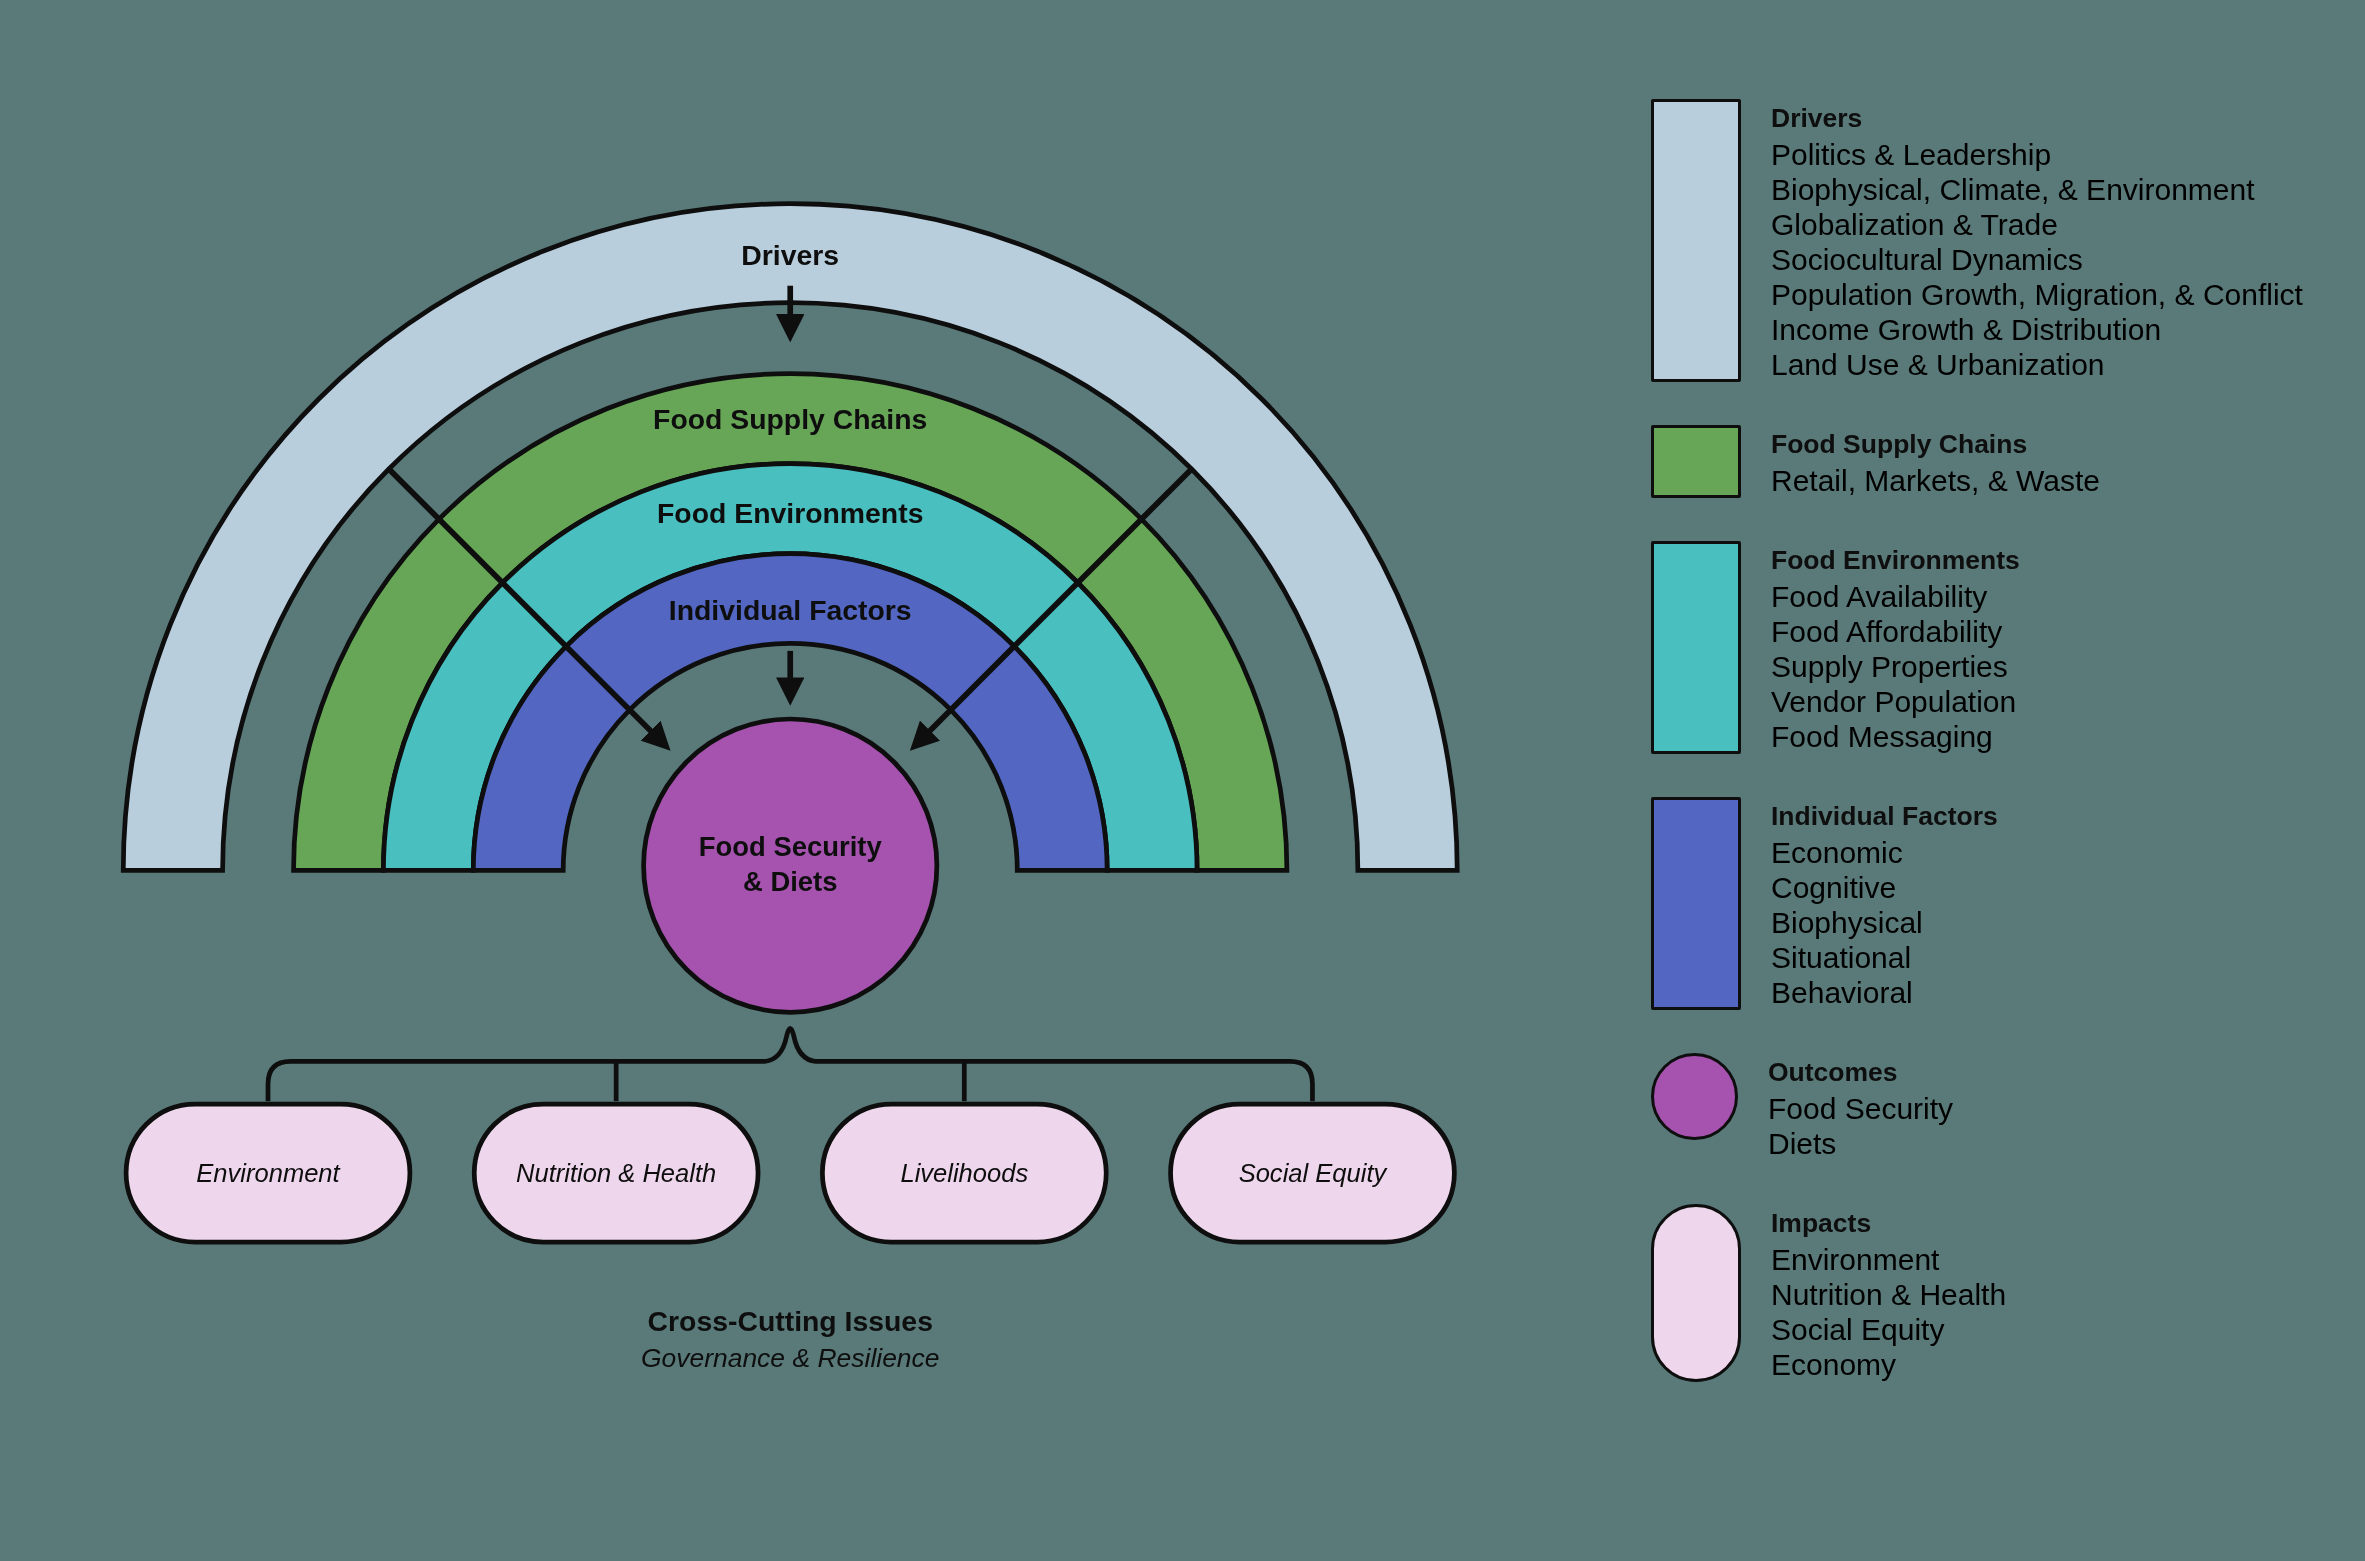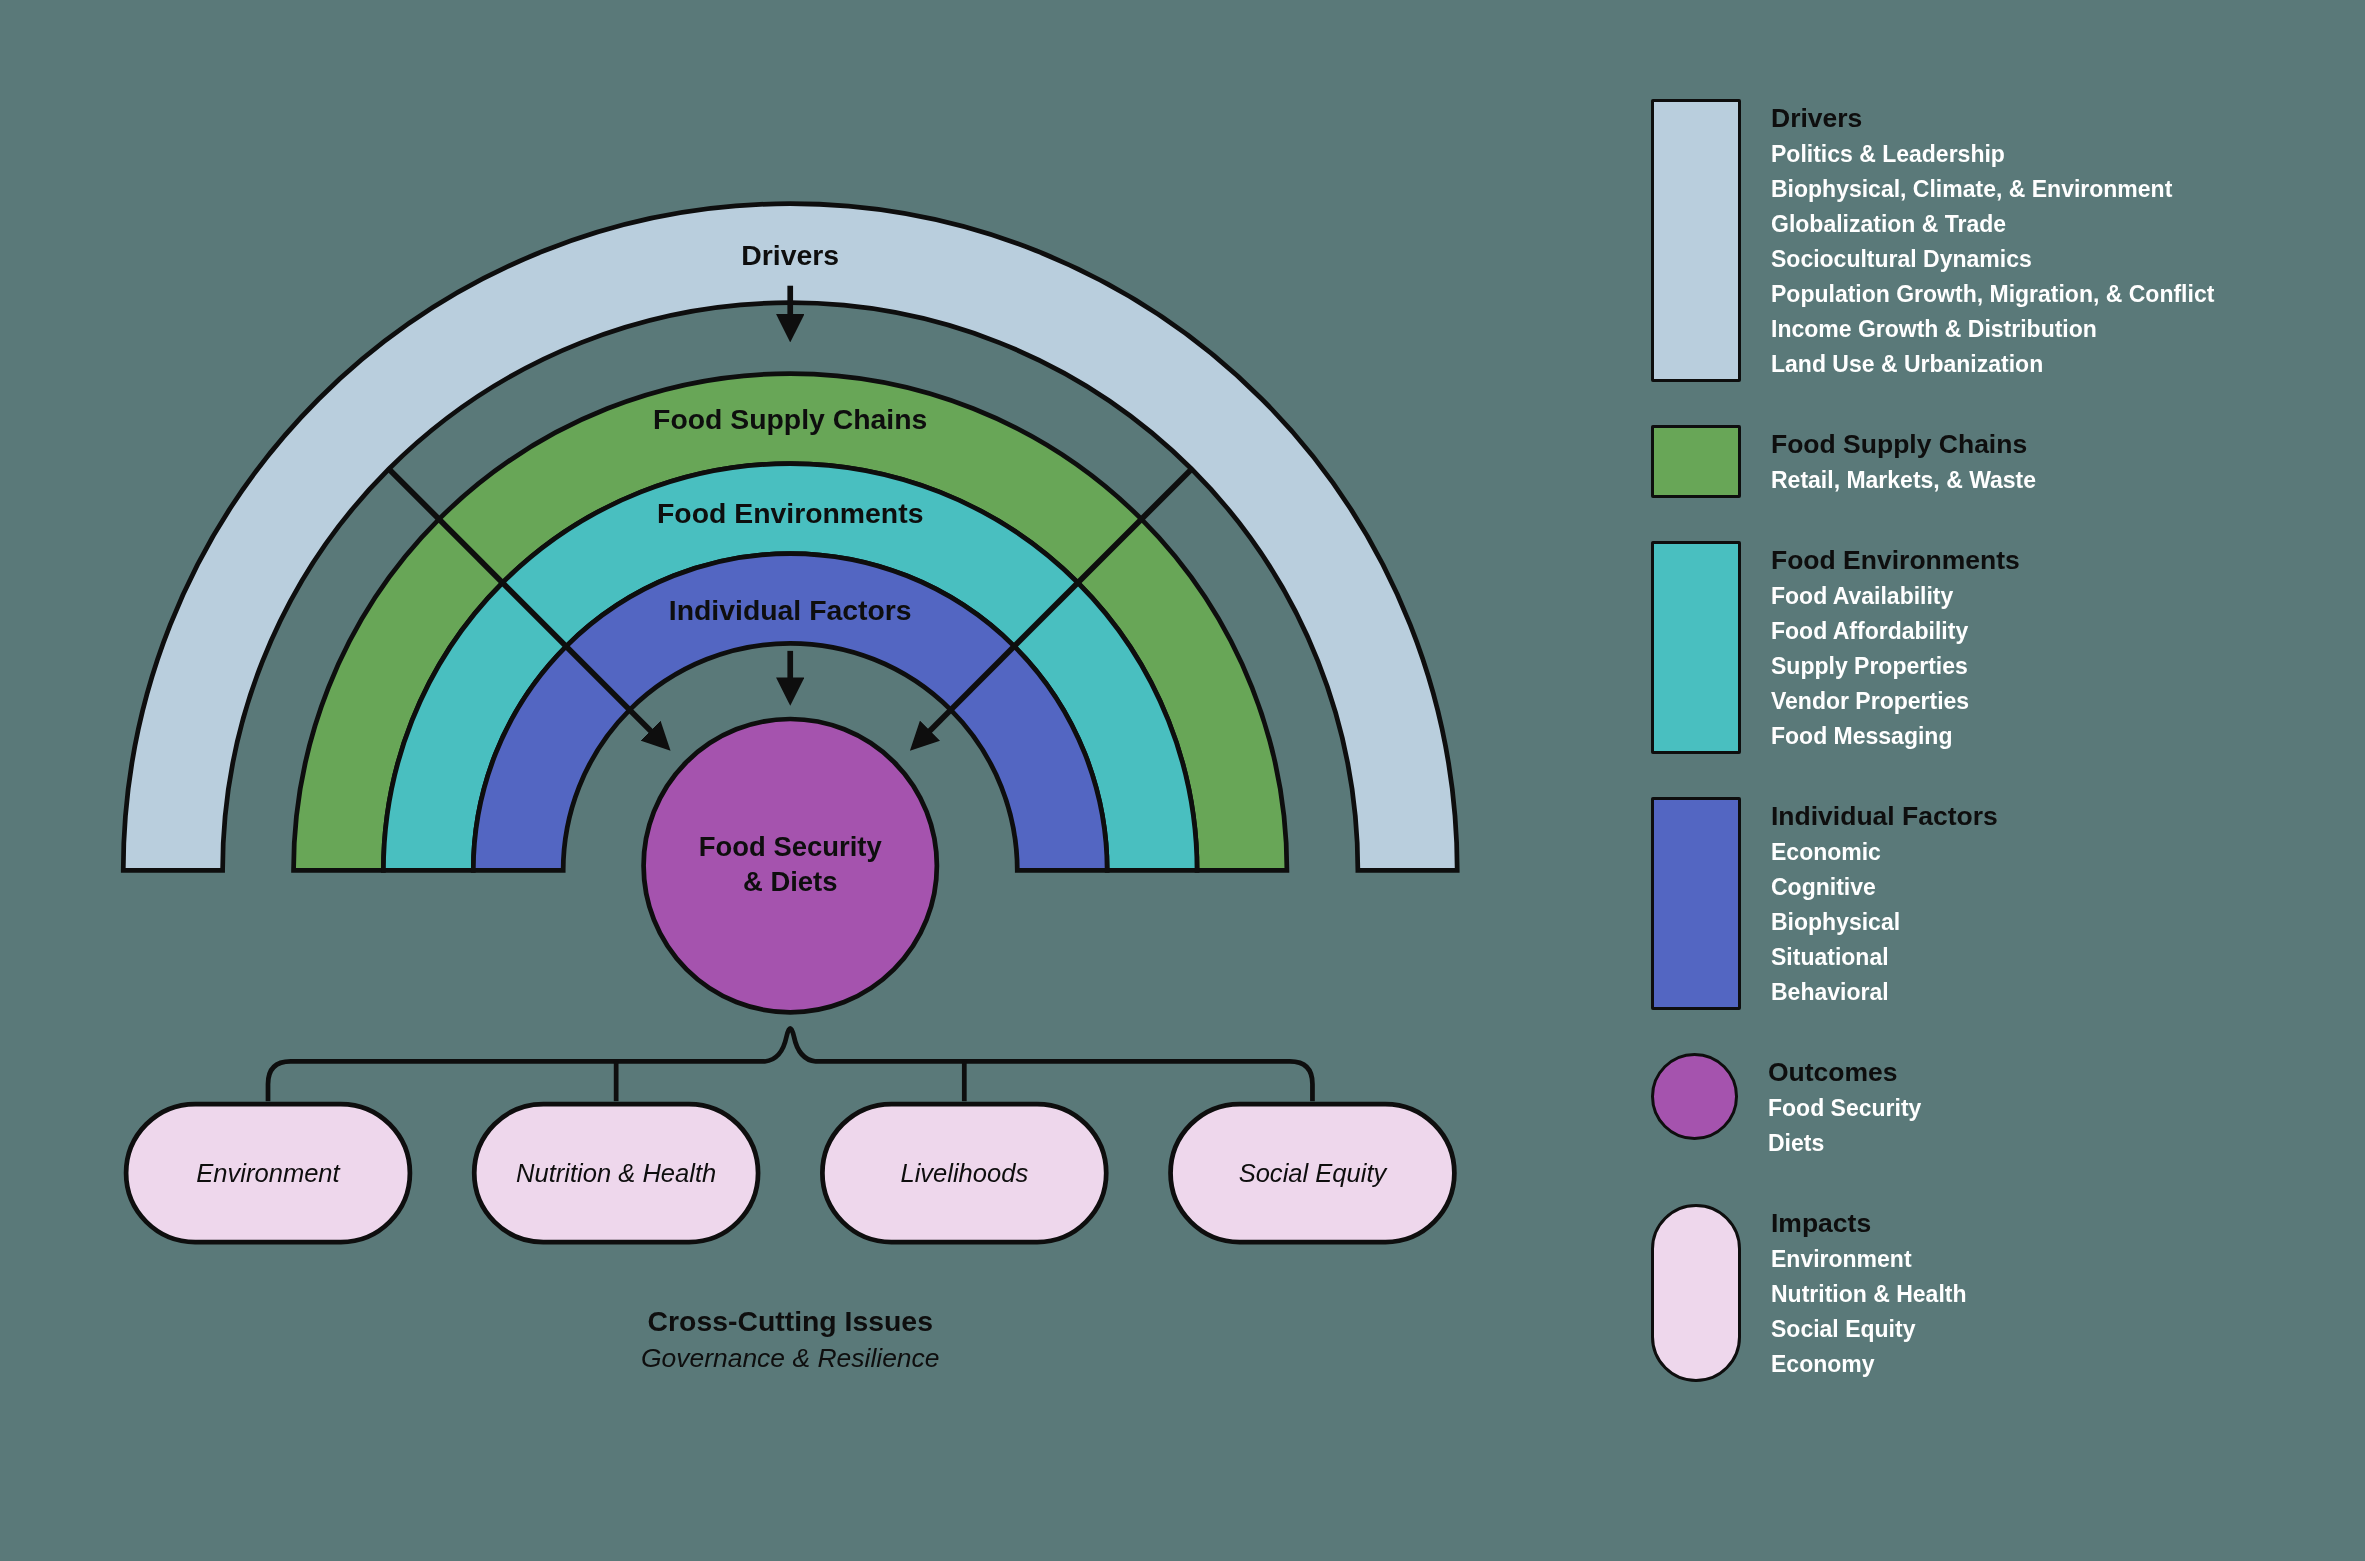"Politics & Leadership" .legend-item { color: #ffffff -> #000000; font-size: 23px -> 30px; font-weight: bold -> none }
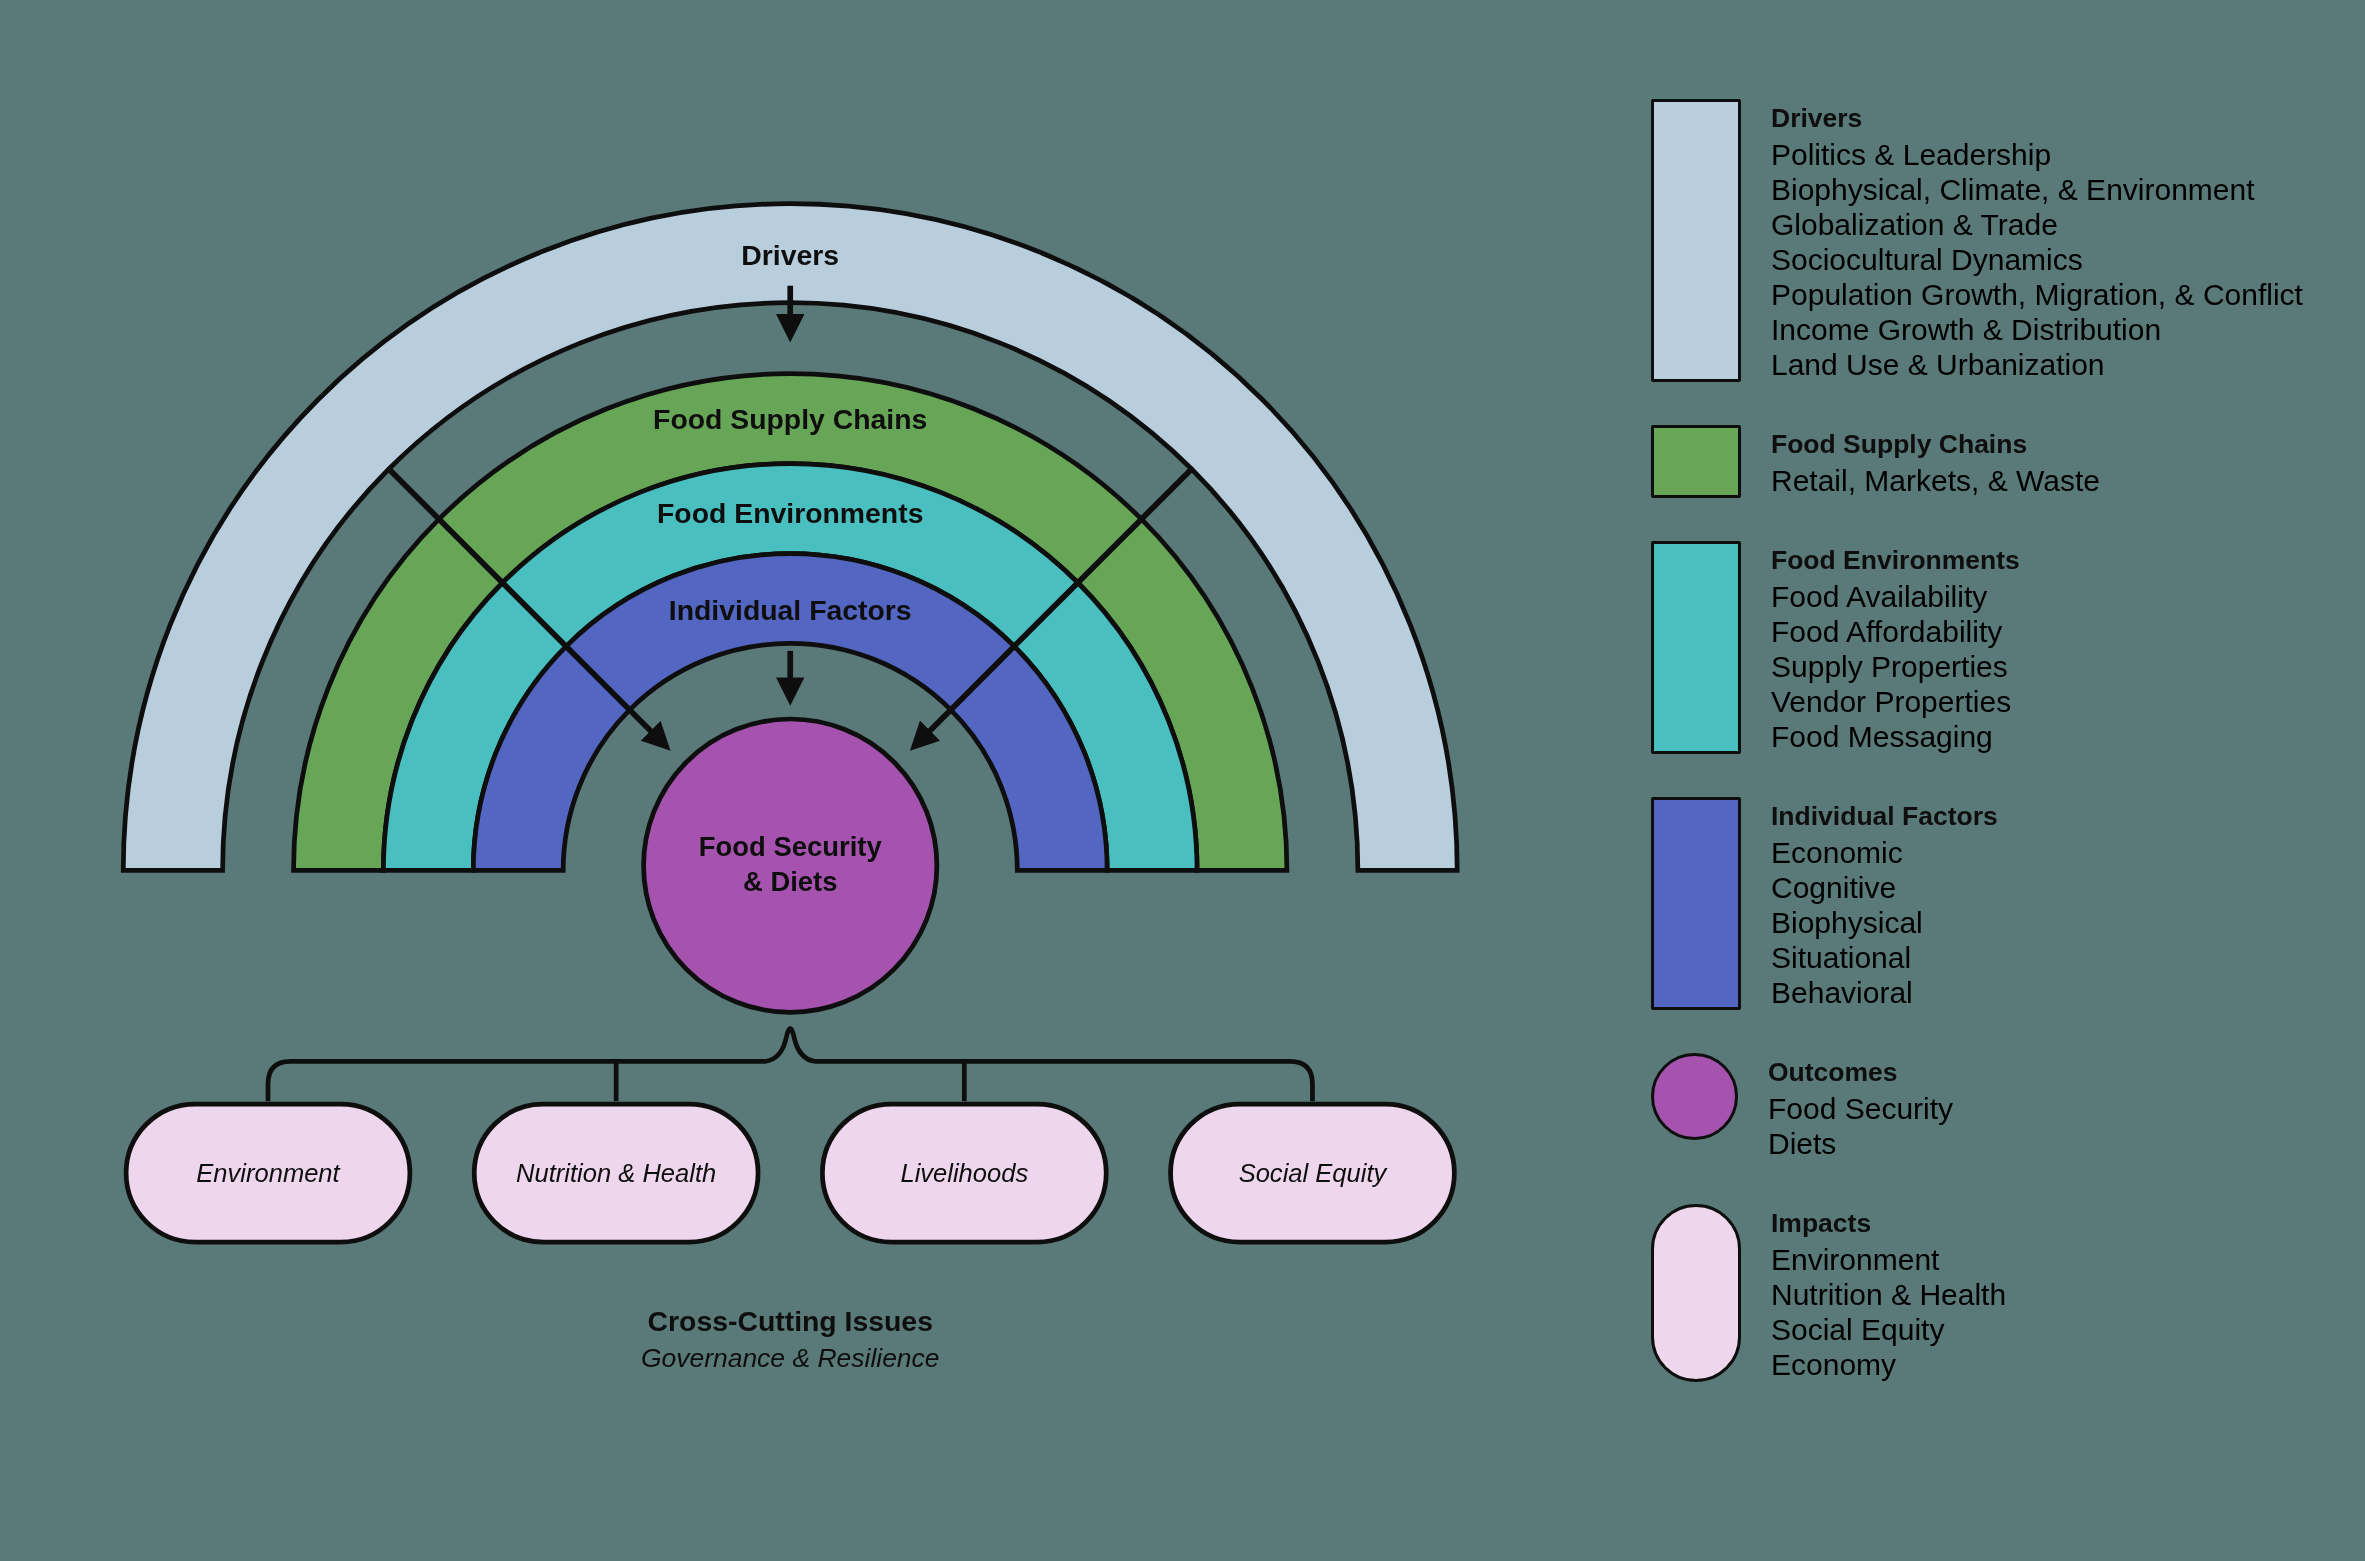"Vendor Properties" div.legend-item { text: Properties -> Population }
